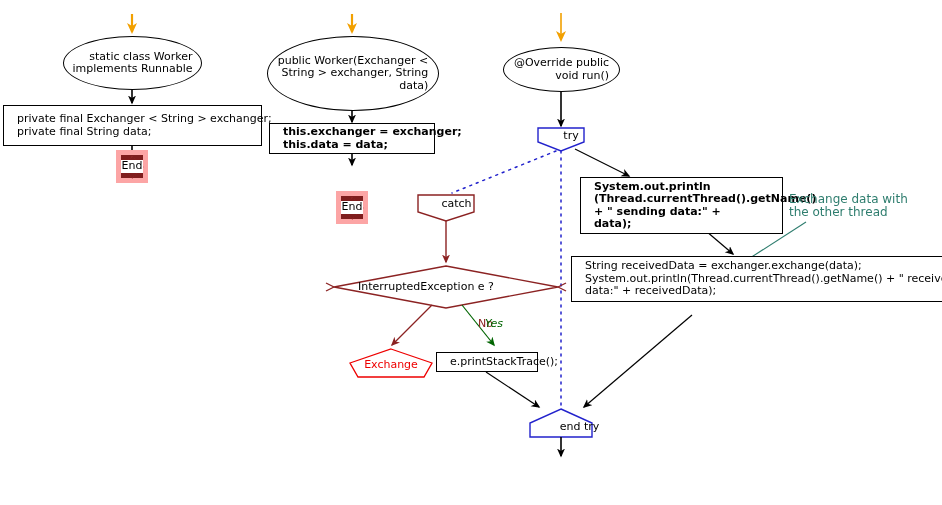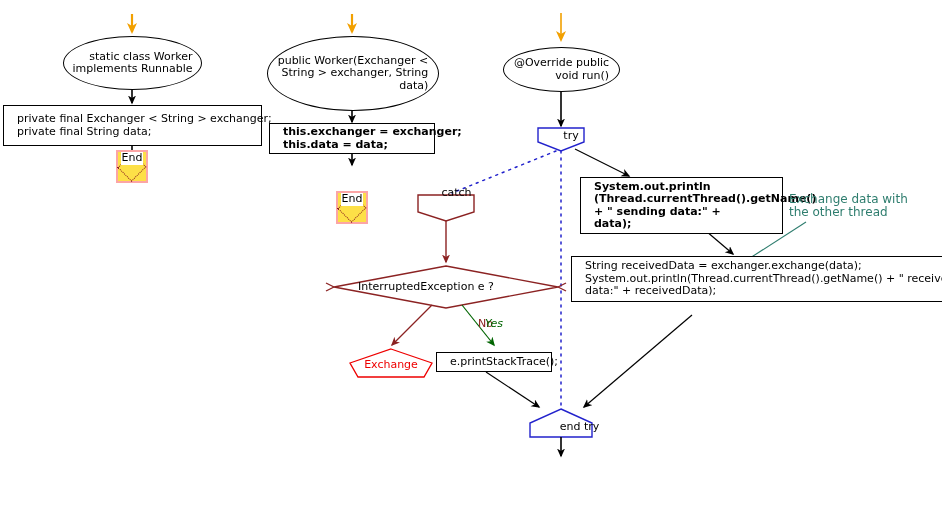"End" .endsym { align-items: flex-start -> center; background: #fde047 -> #7f1d1d; border: 2px solid #fca5a5 -> 5px solid #fca5a5 }
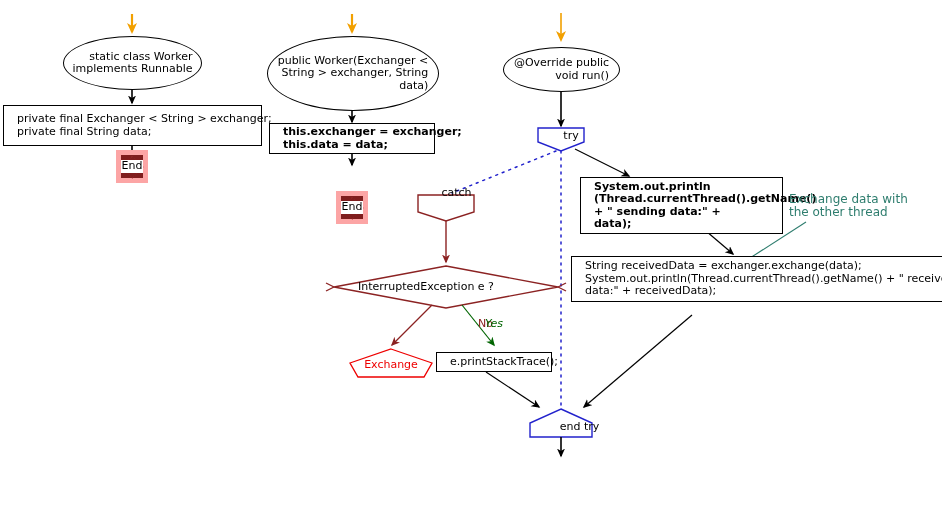"catch" div.node { top: 184px -> 195px }
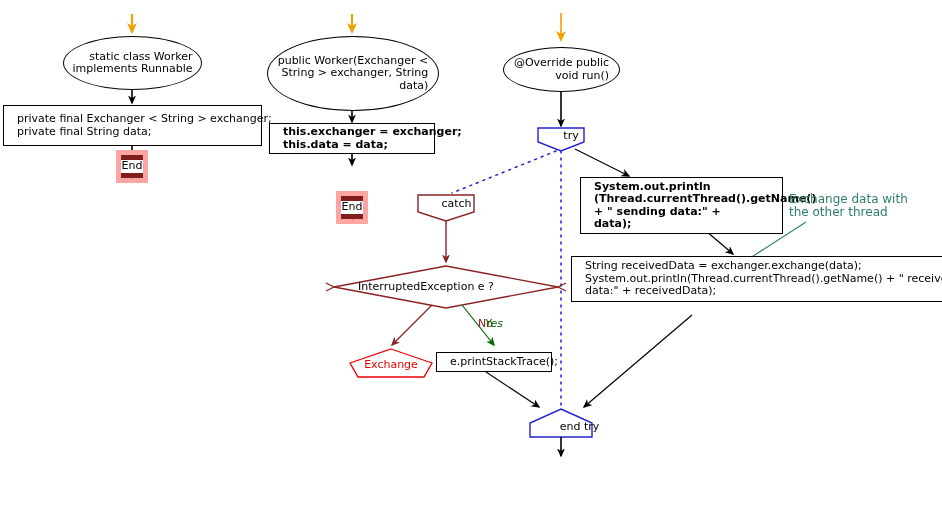"e.printStackTrace();" div.node { width: 116px -> 102px }
